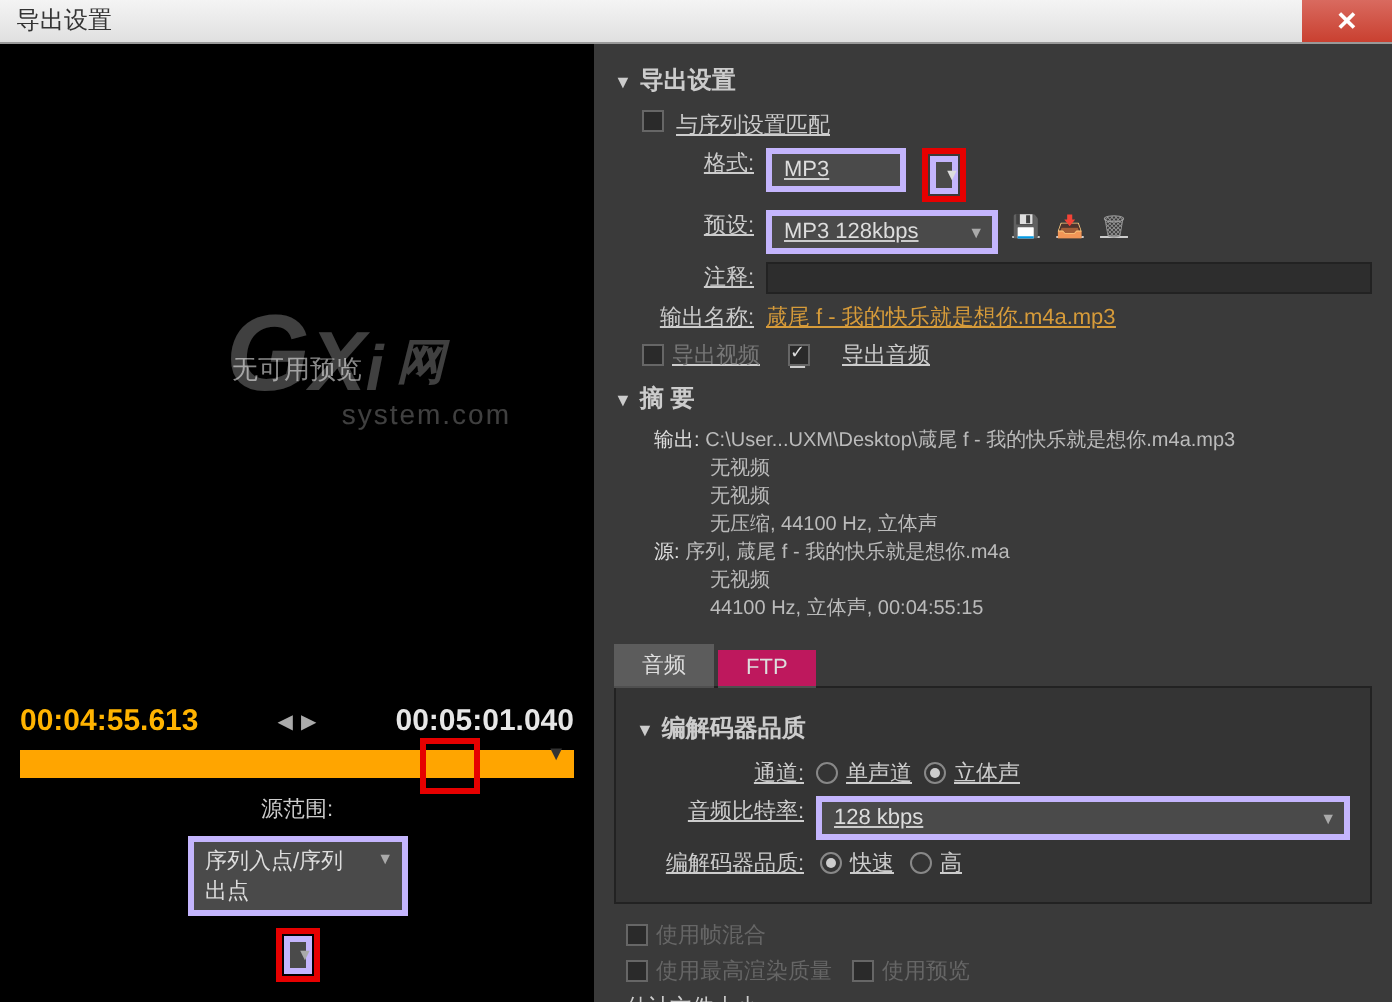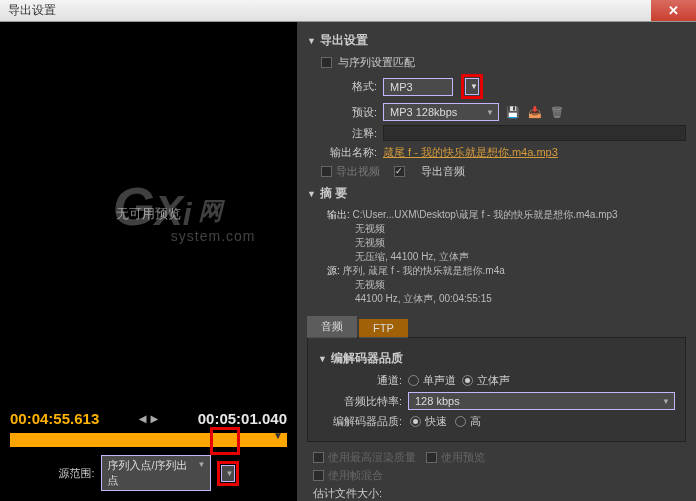"与序列设置匹配" .form-row { align-items: center -> flex-start; text-decoration: none -> underline }
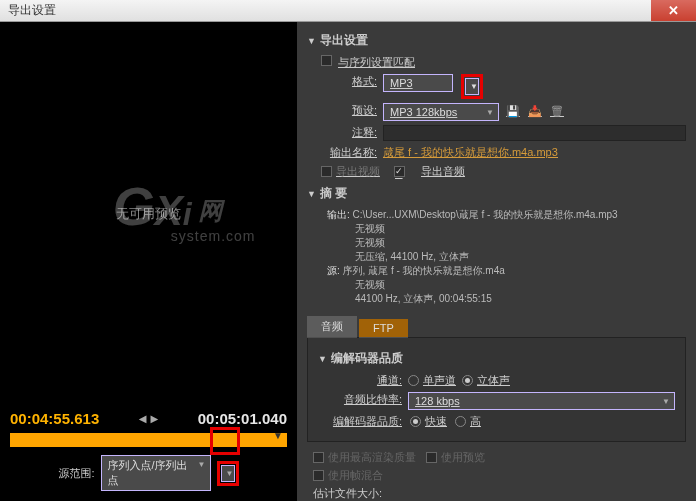"MP3" .dropdown { border: 1px solid #c4b5fd -> 3px solid #c4b5fd }
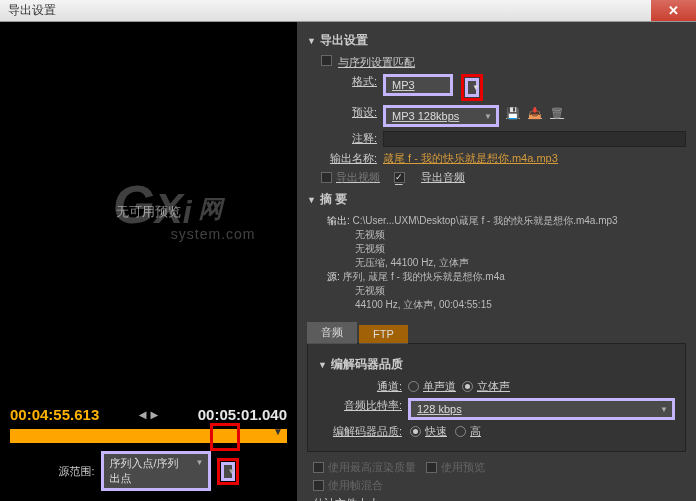"FTP" .tab { background: #a16207 -> #be185d }
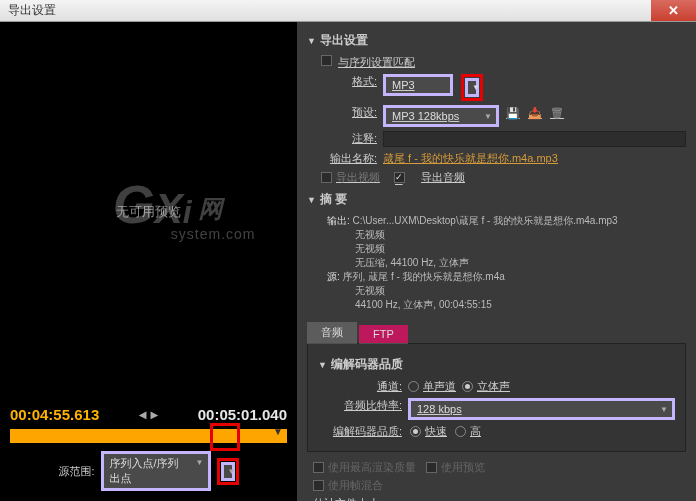"源范围:" .range-row { flex-direction: none -> column }
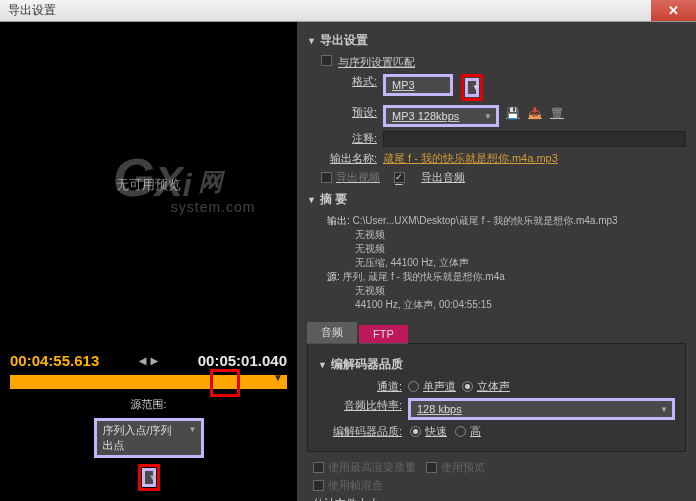"使用最高渲染质量" div.footer-row { order: before "使用帧混合" -> after "使用帧混合" }
